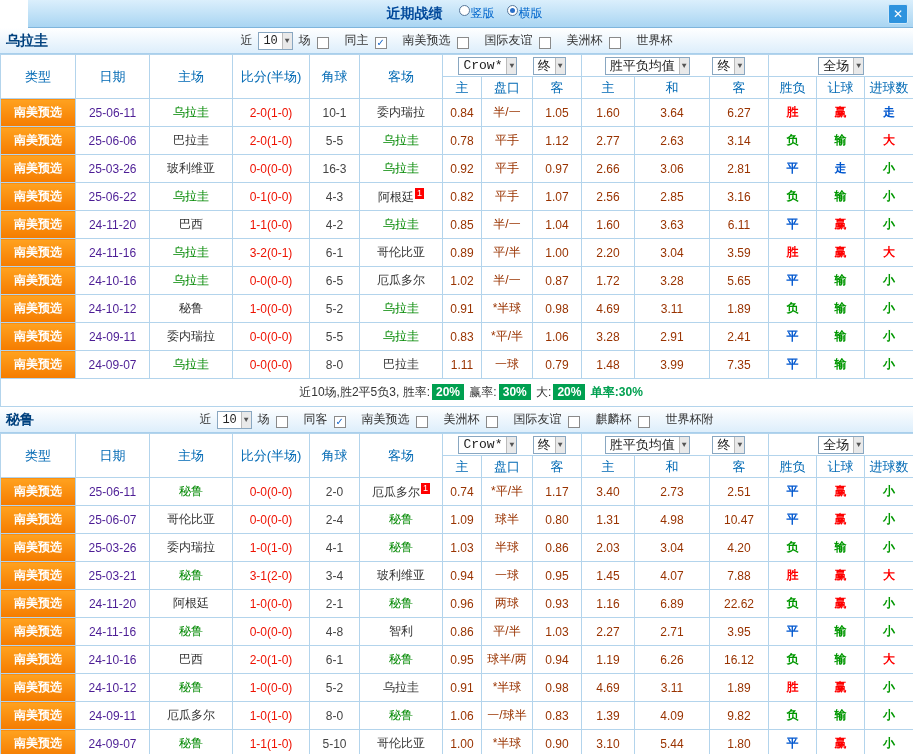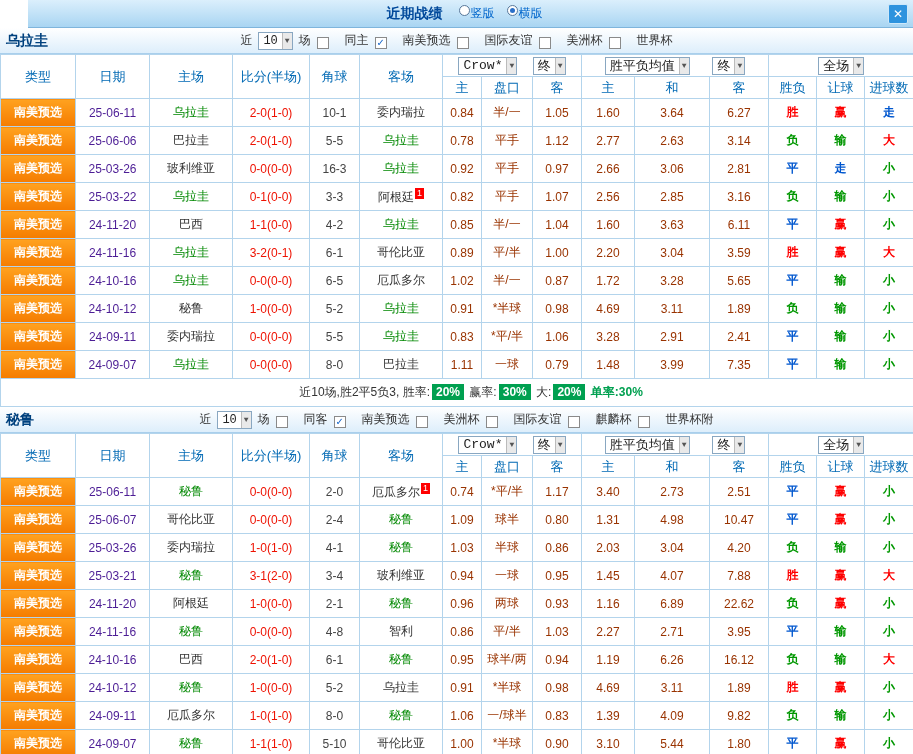"25-03-22" td.date { text: 25-03-22 -> 25-06-22 }
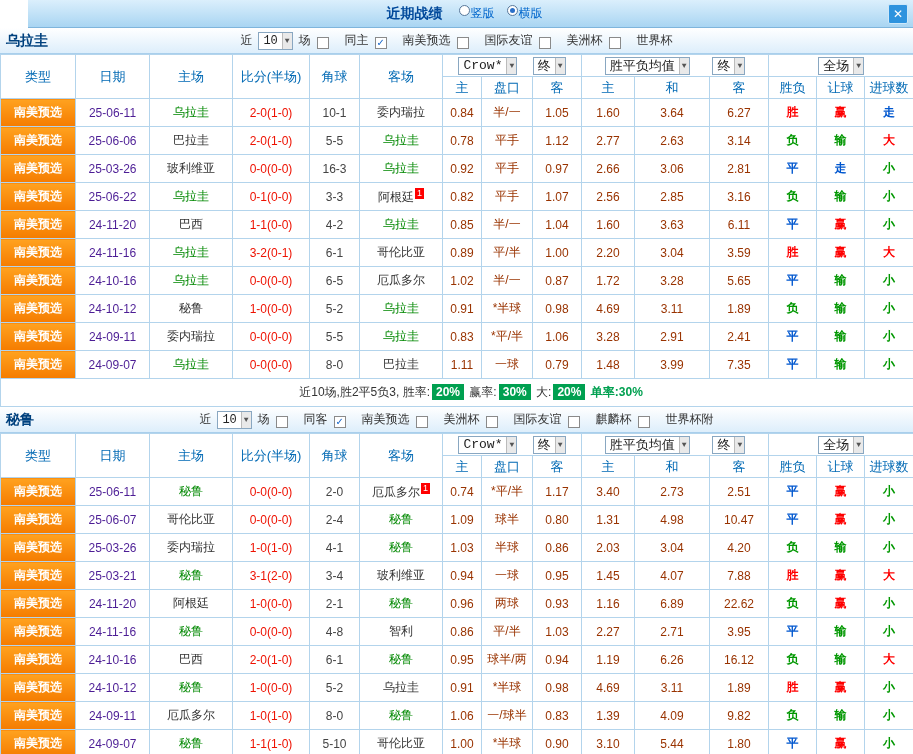"3-3" td.corner { text: 3-3 -> 4-3 }
